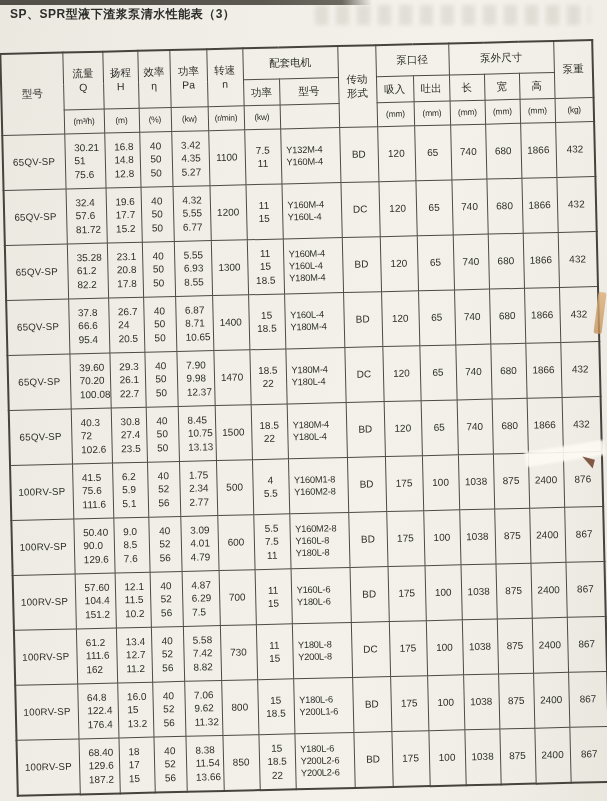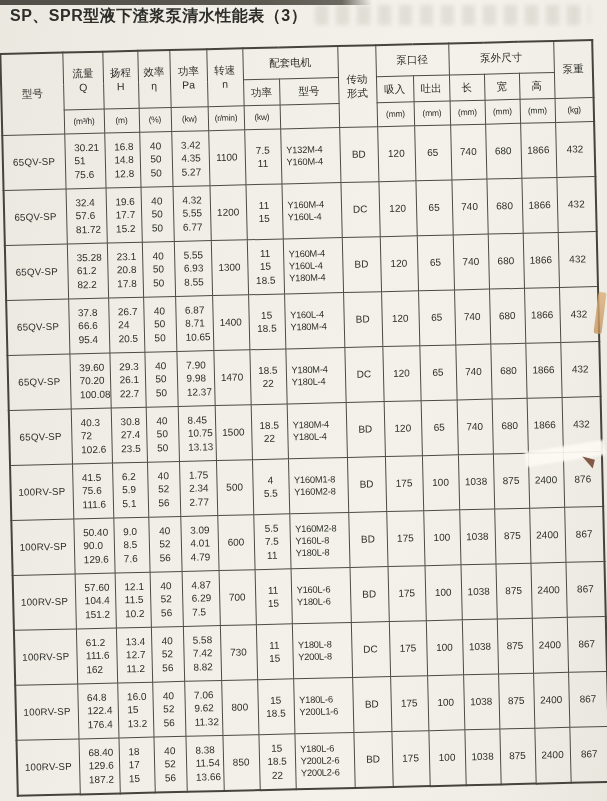"SP、SPR型液下渣浆泵清水性能表（3）" .title { font-size: 16px -> 12px }
